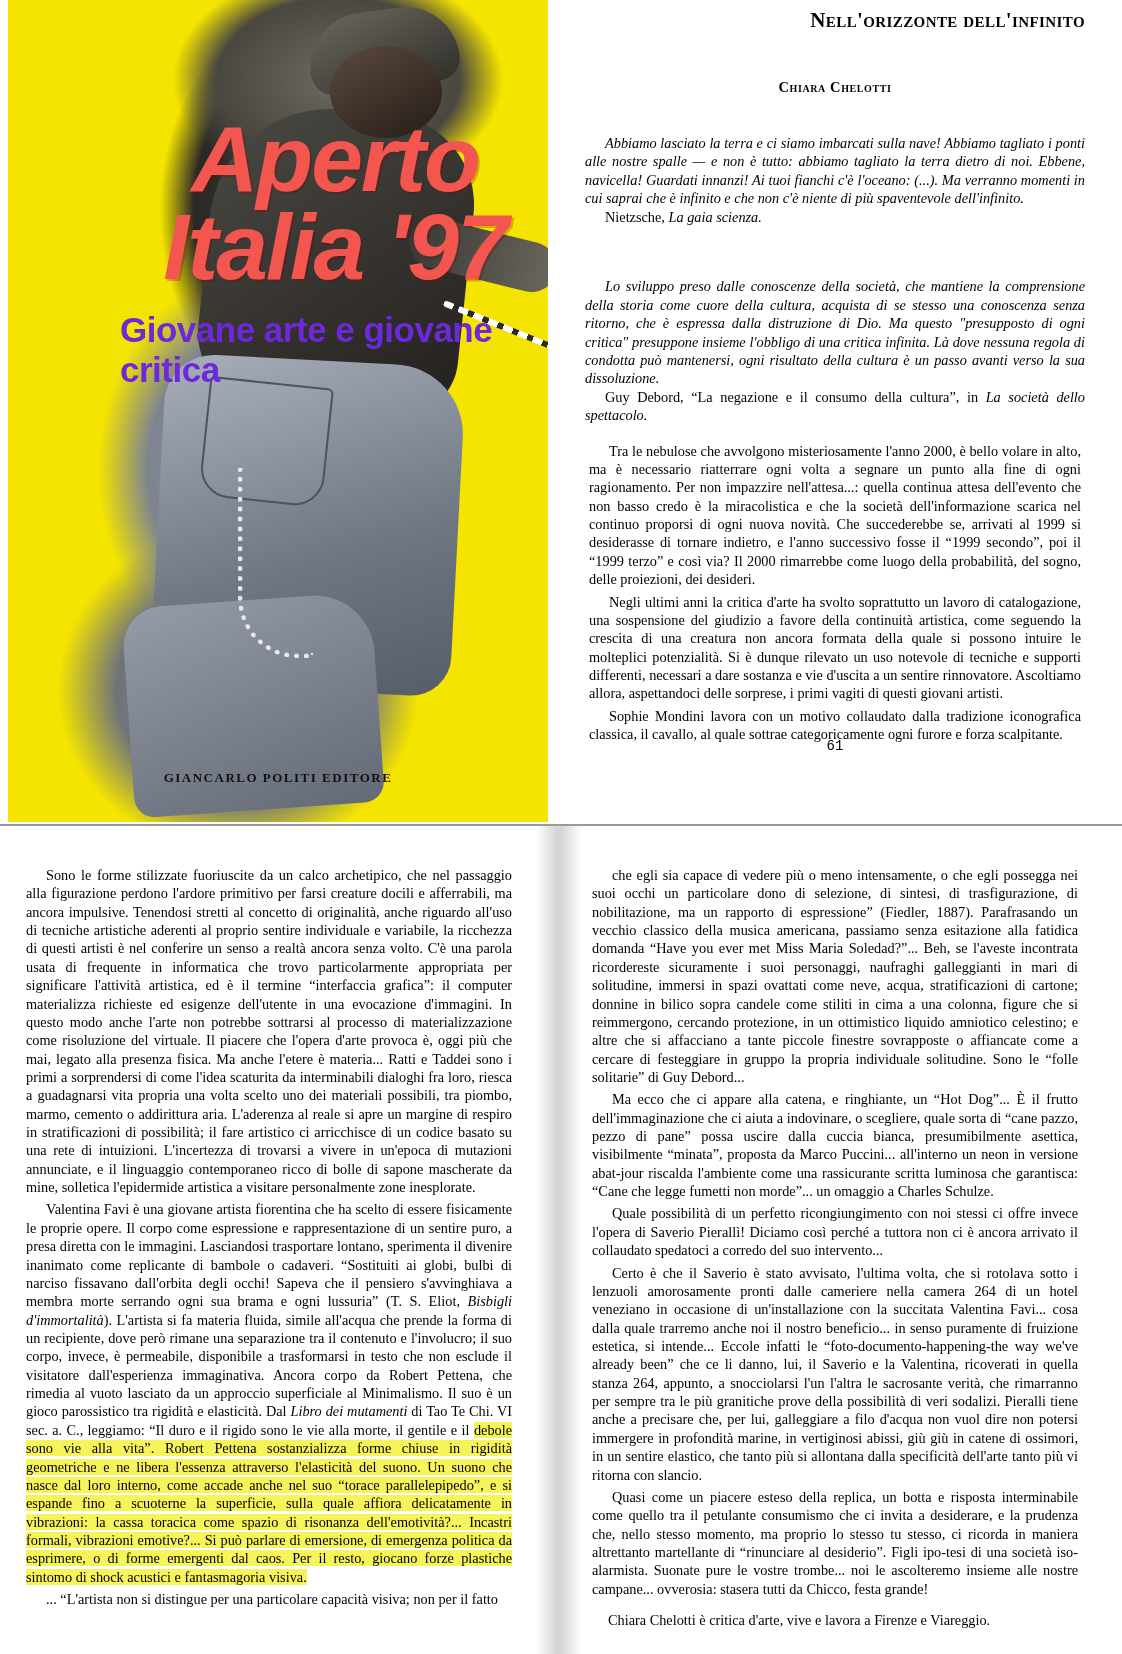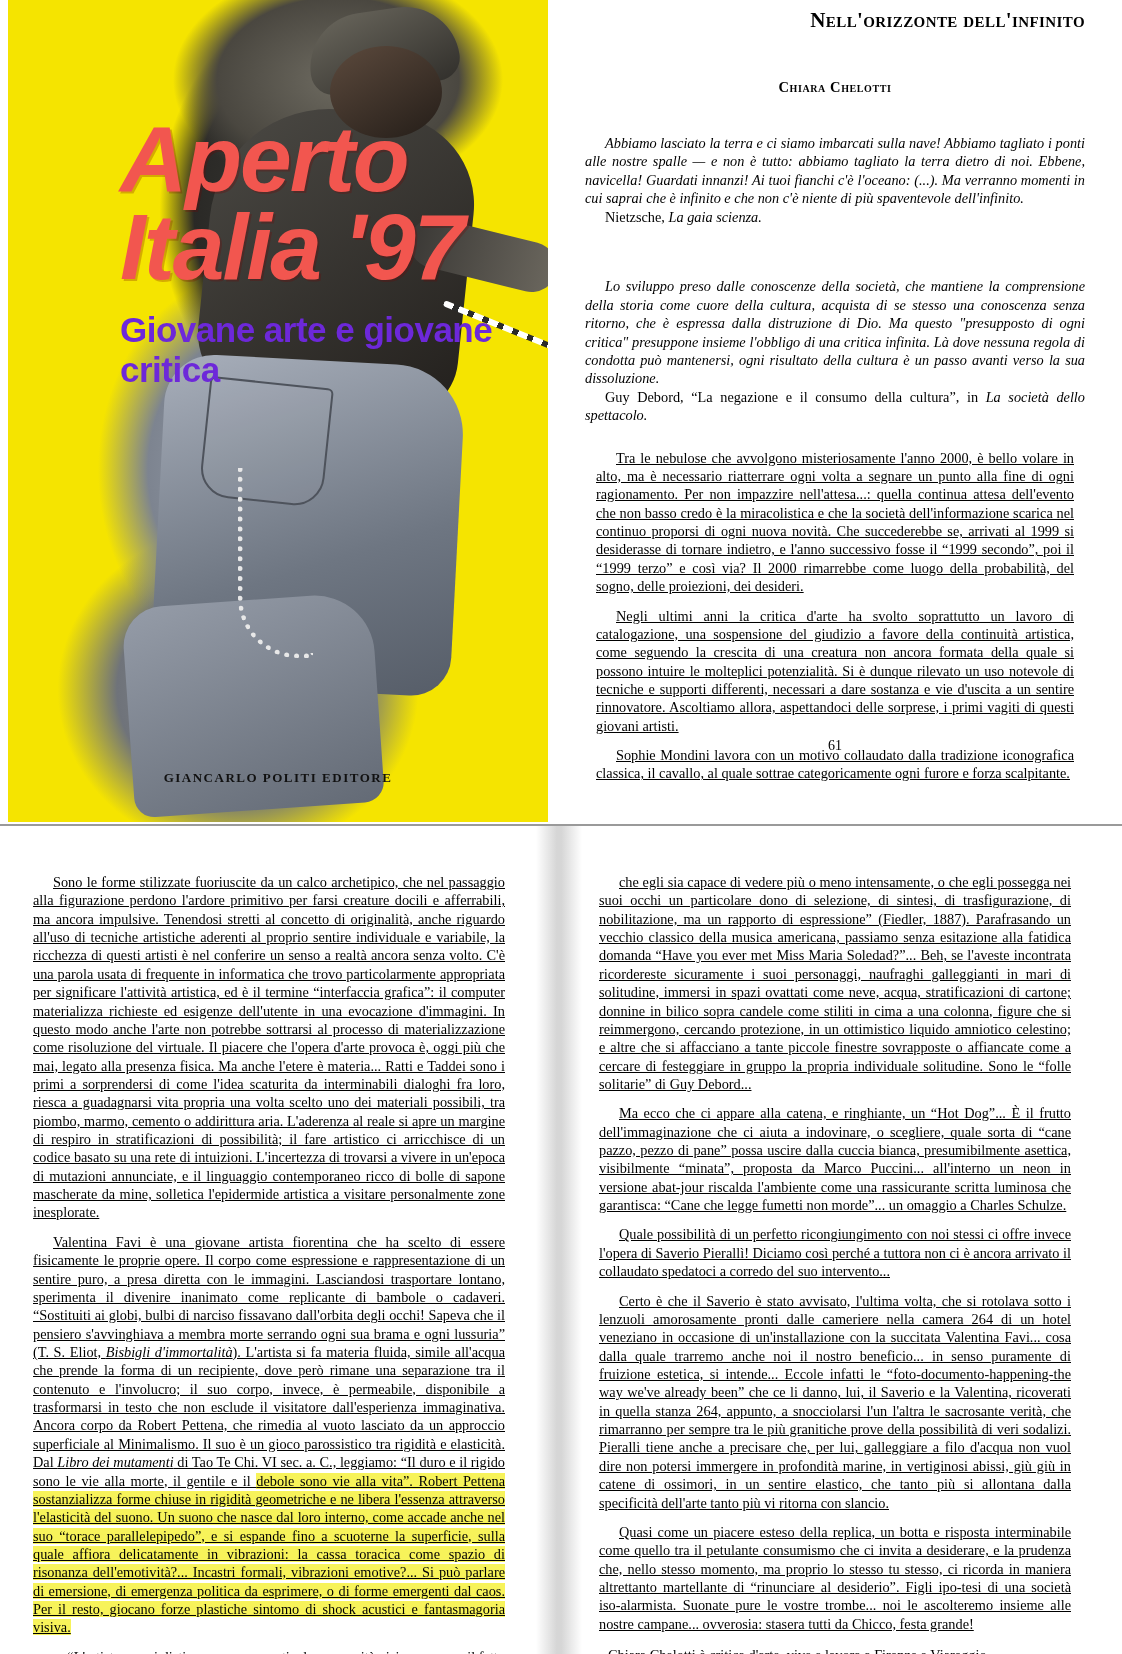"Aperto" .cover-title { text-align: none -> center }
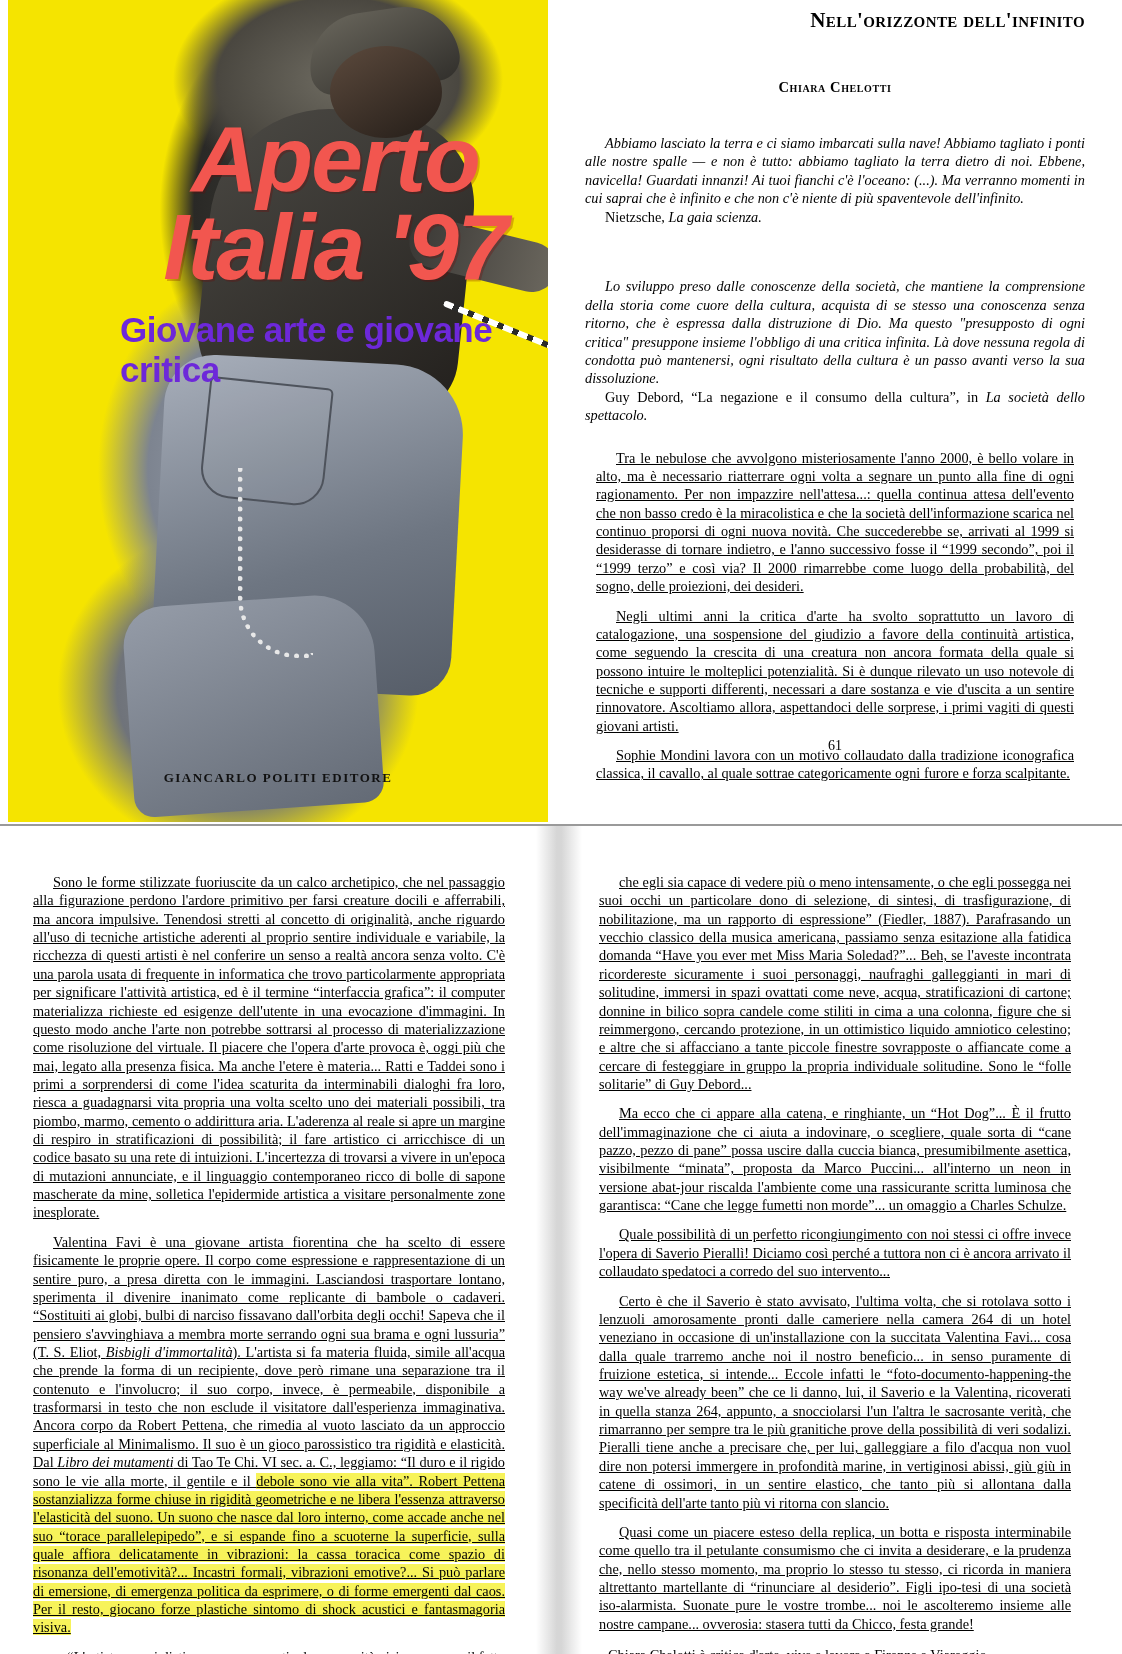"Tra le nebulose che avvolgono" .body-txt p { margin: 11px -> 4px; text-decoration: underline -> none }
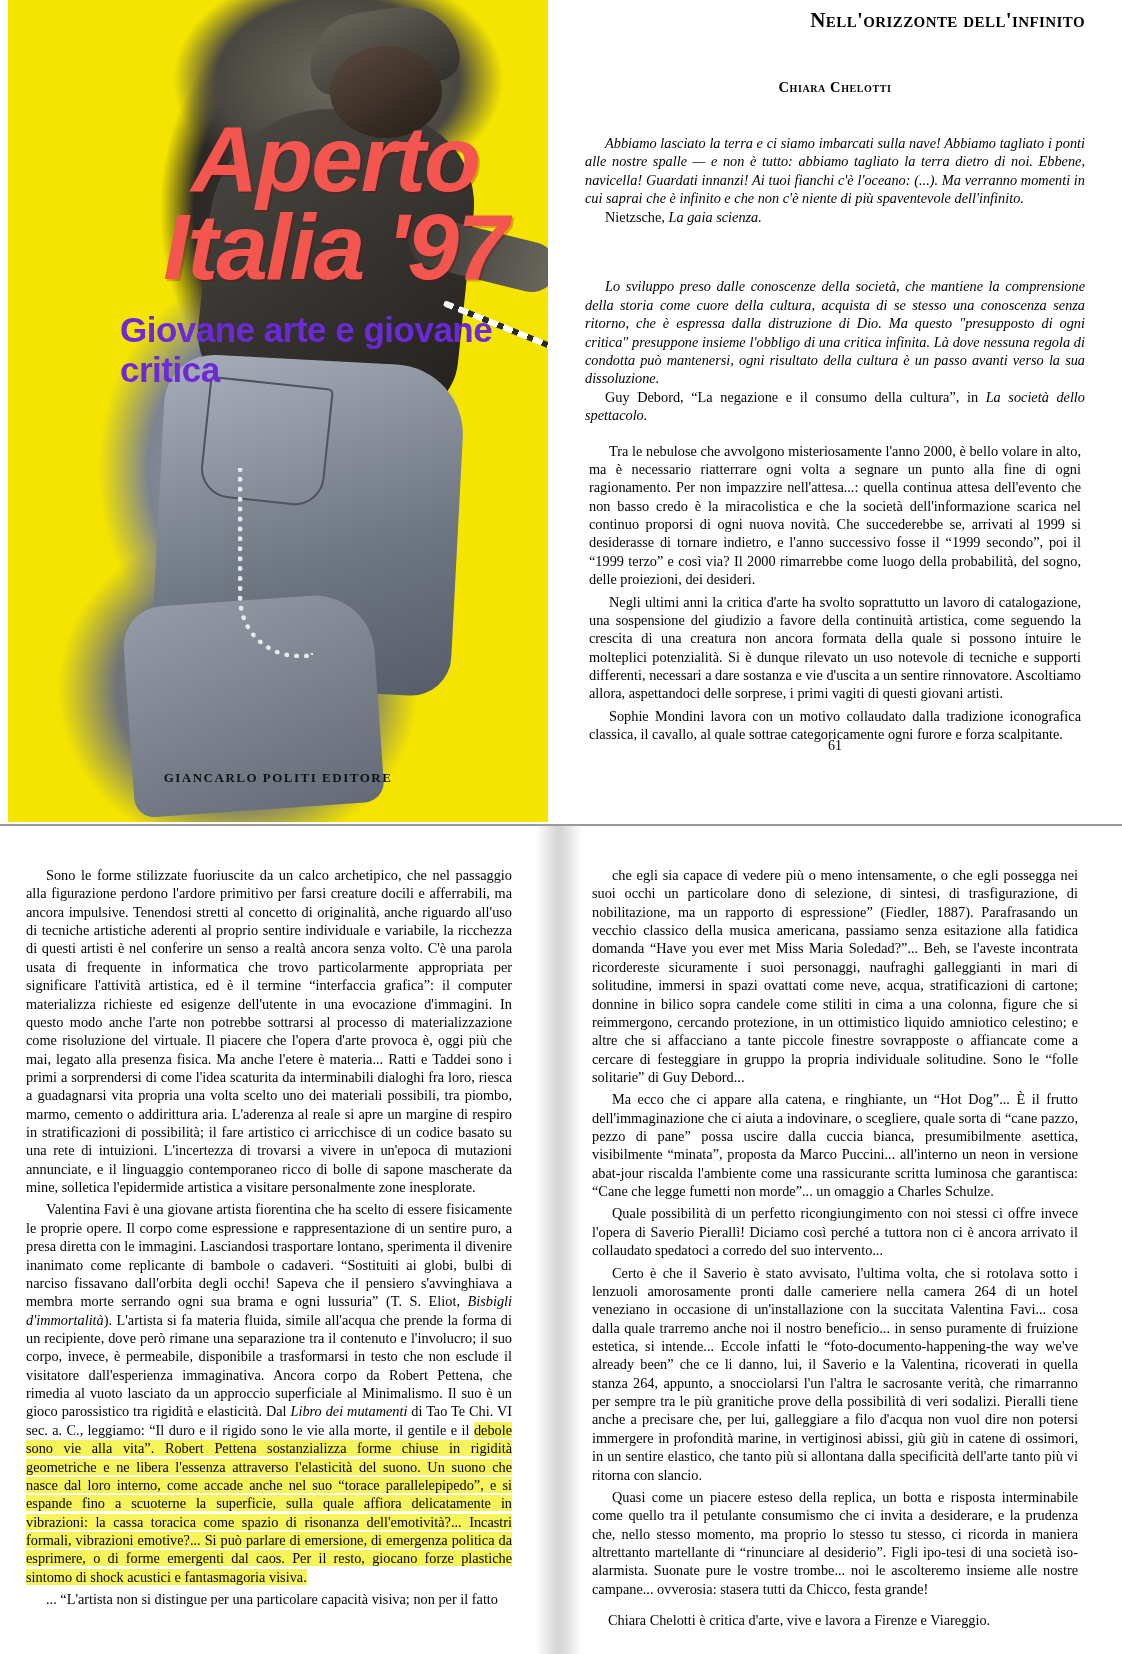"61" .folio { font-family: none -> Liberation Mono, monospace }
